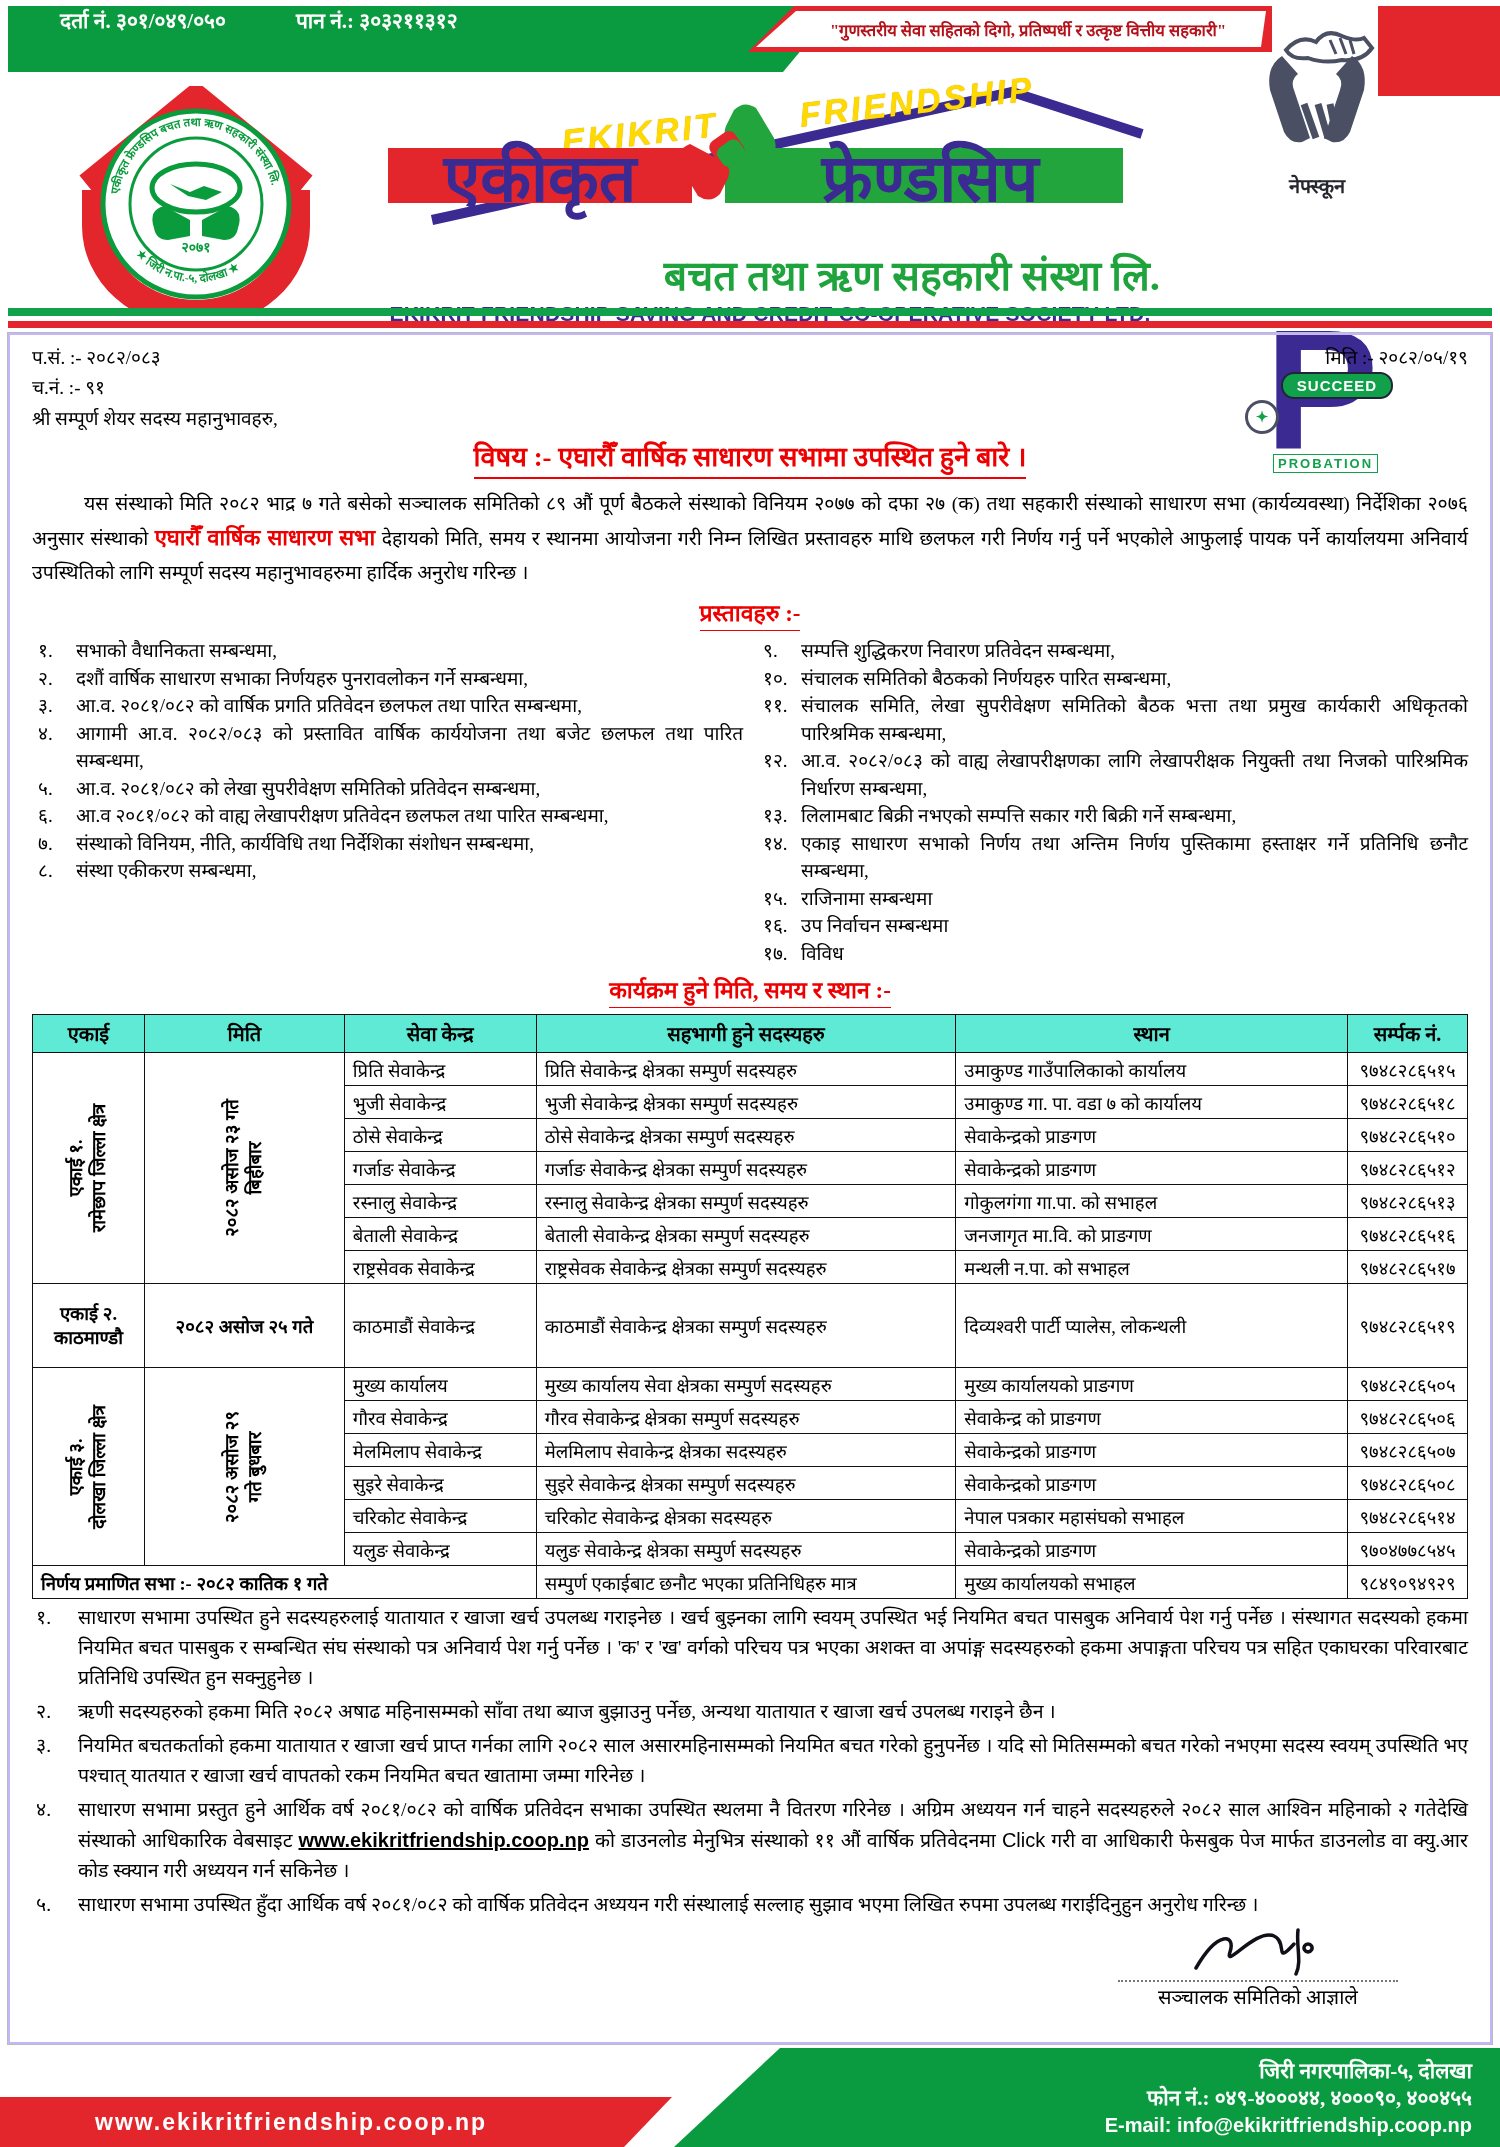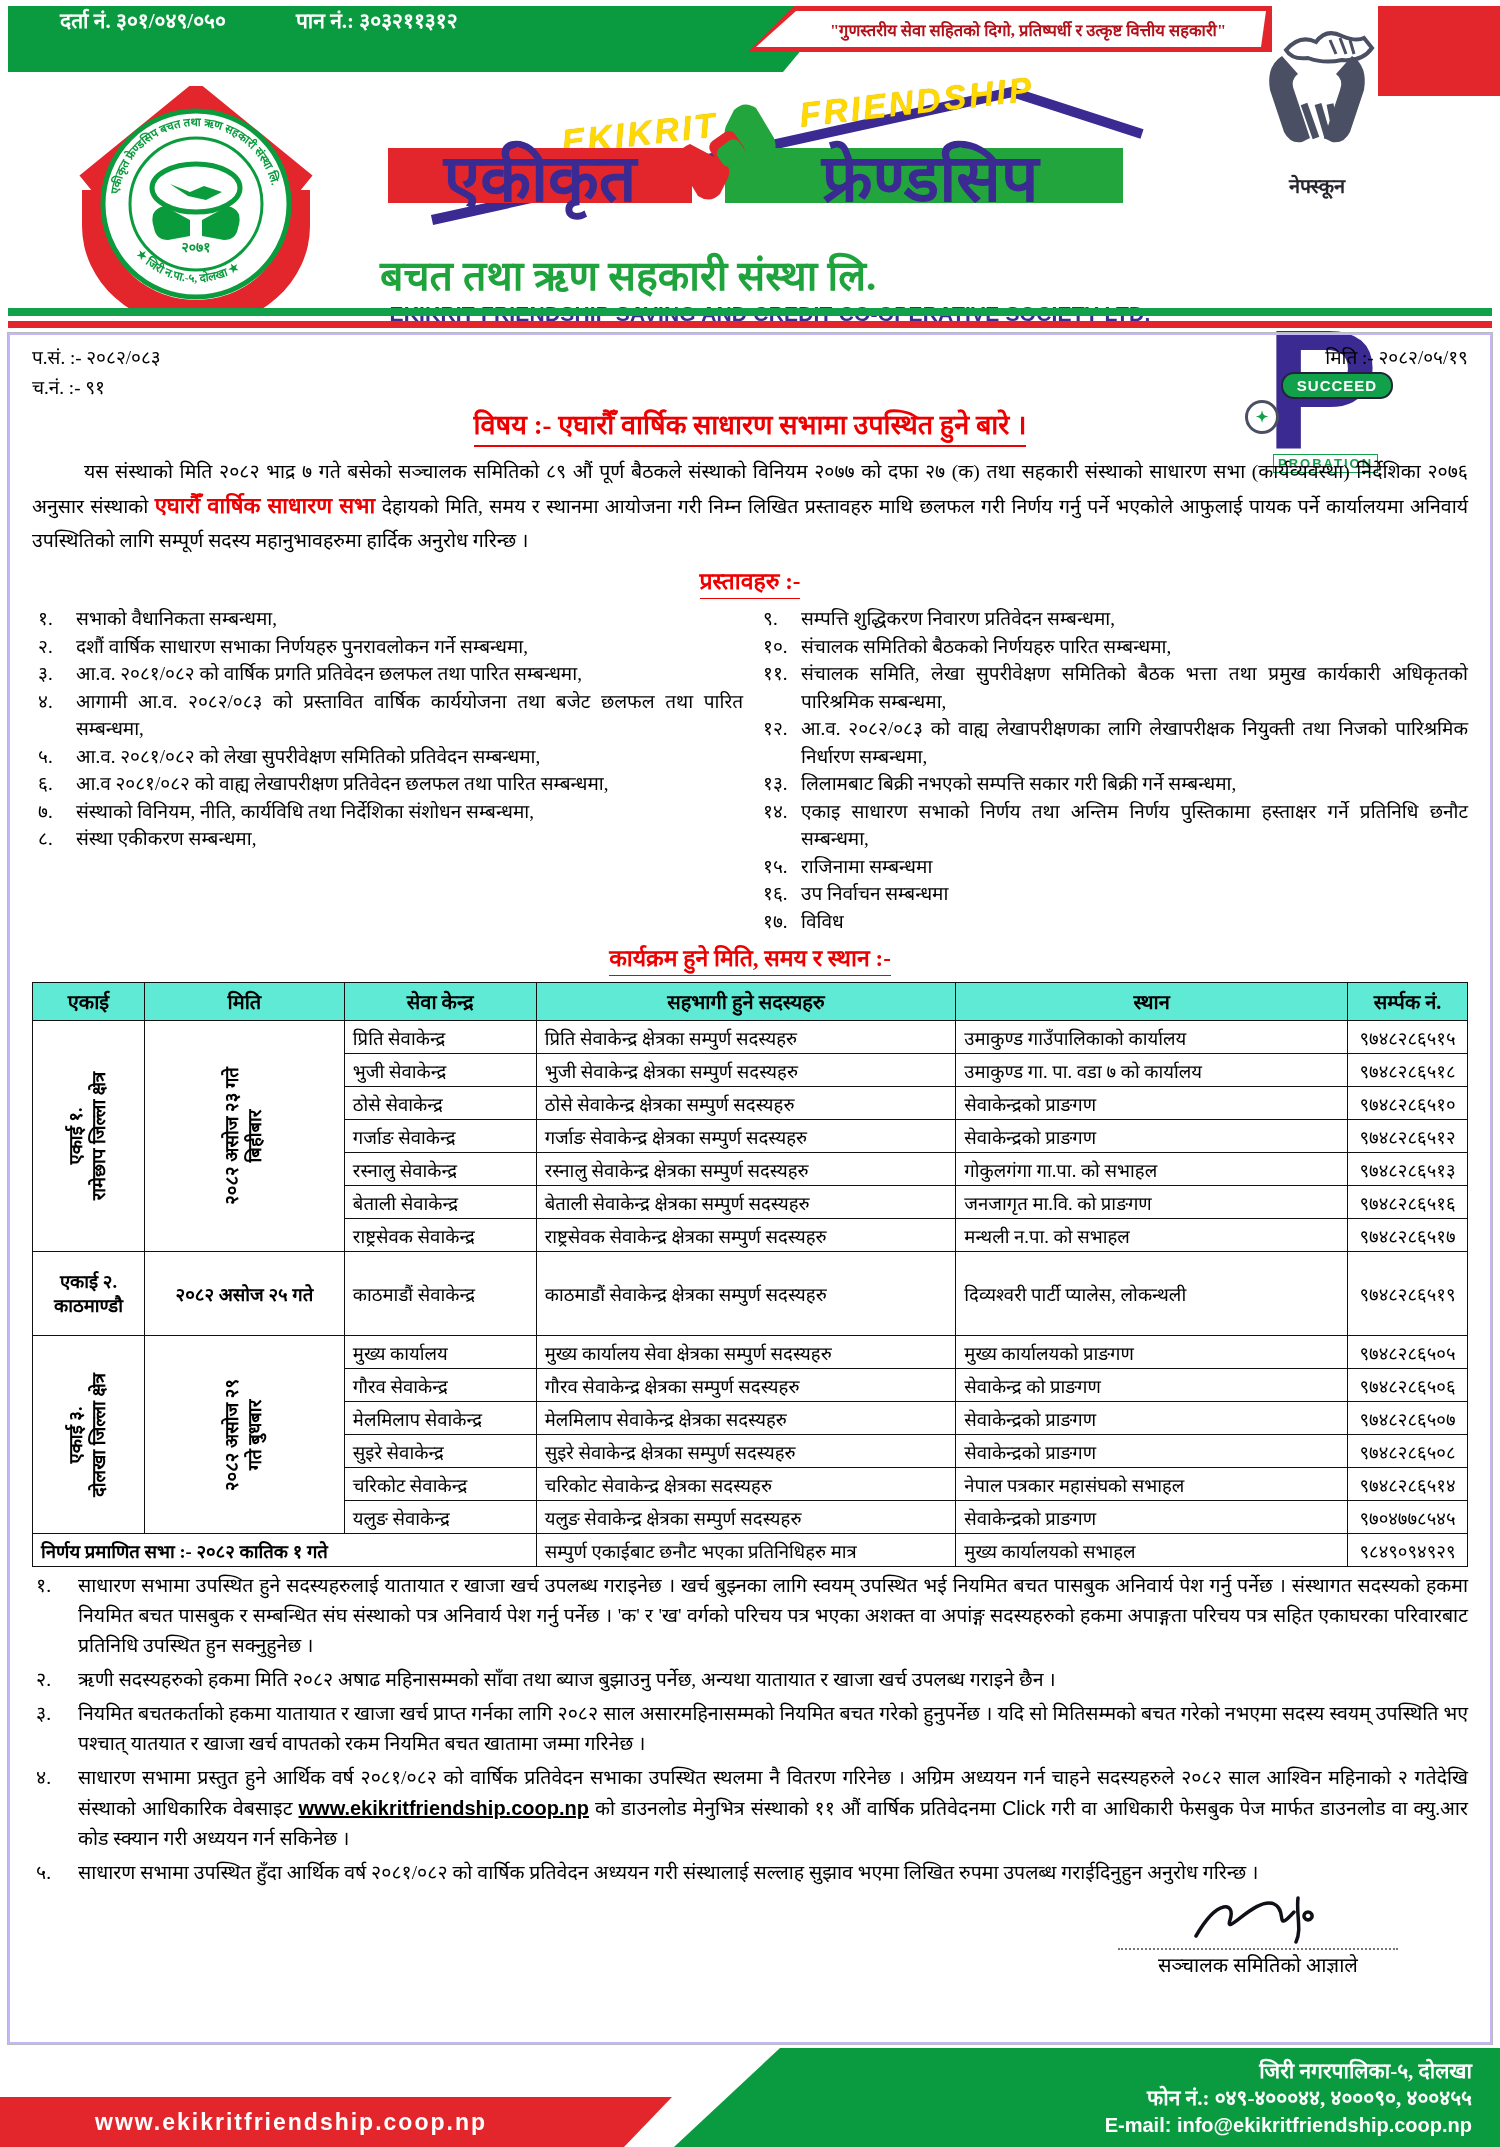"बचत तथा ऋण सहकारी संस्था" .np-sub { text-align: left -> right }
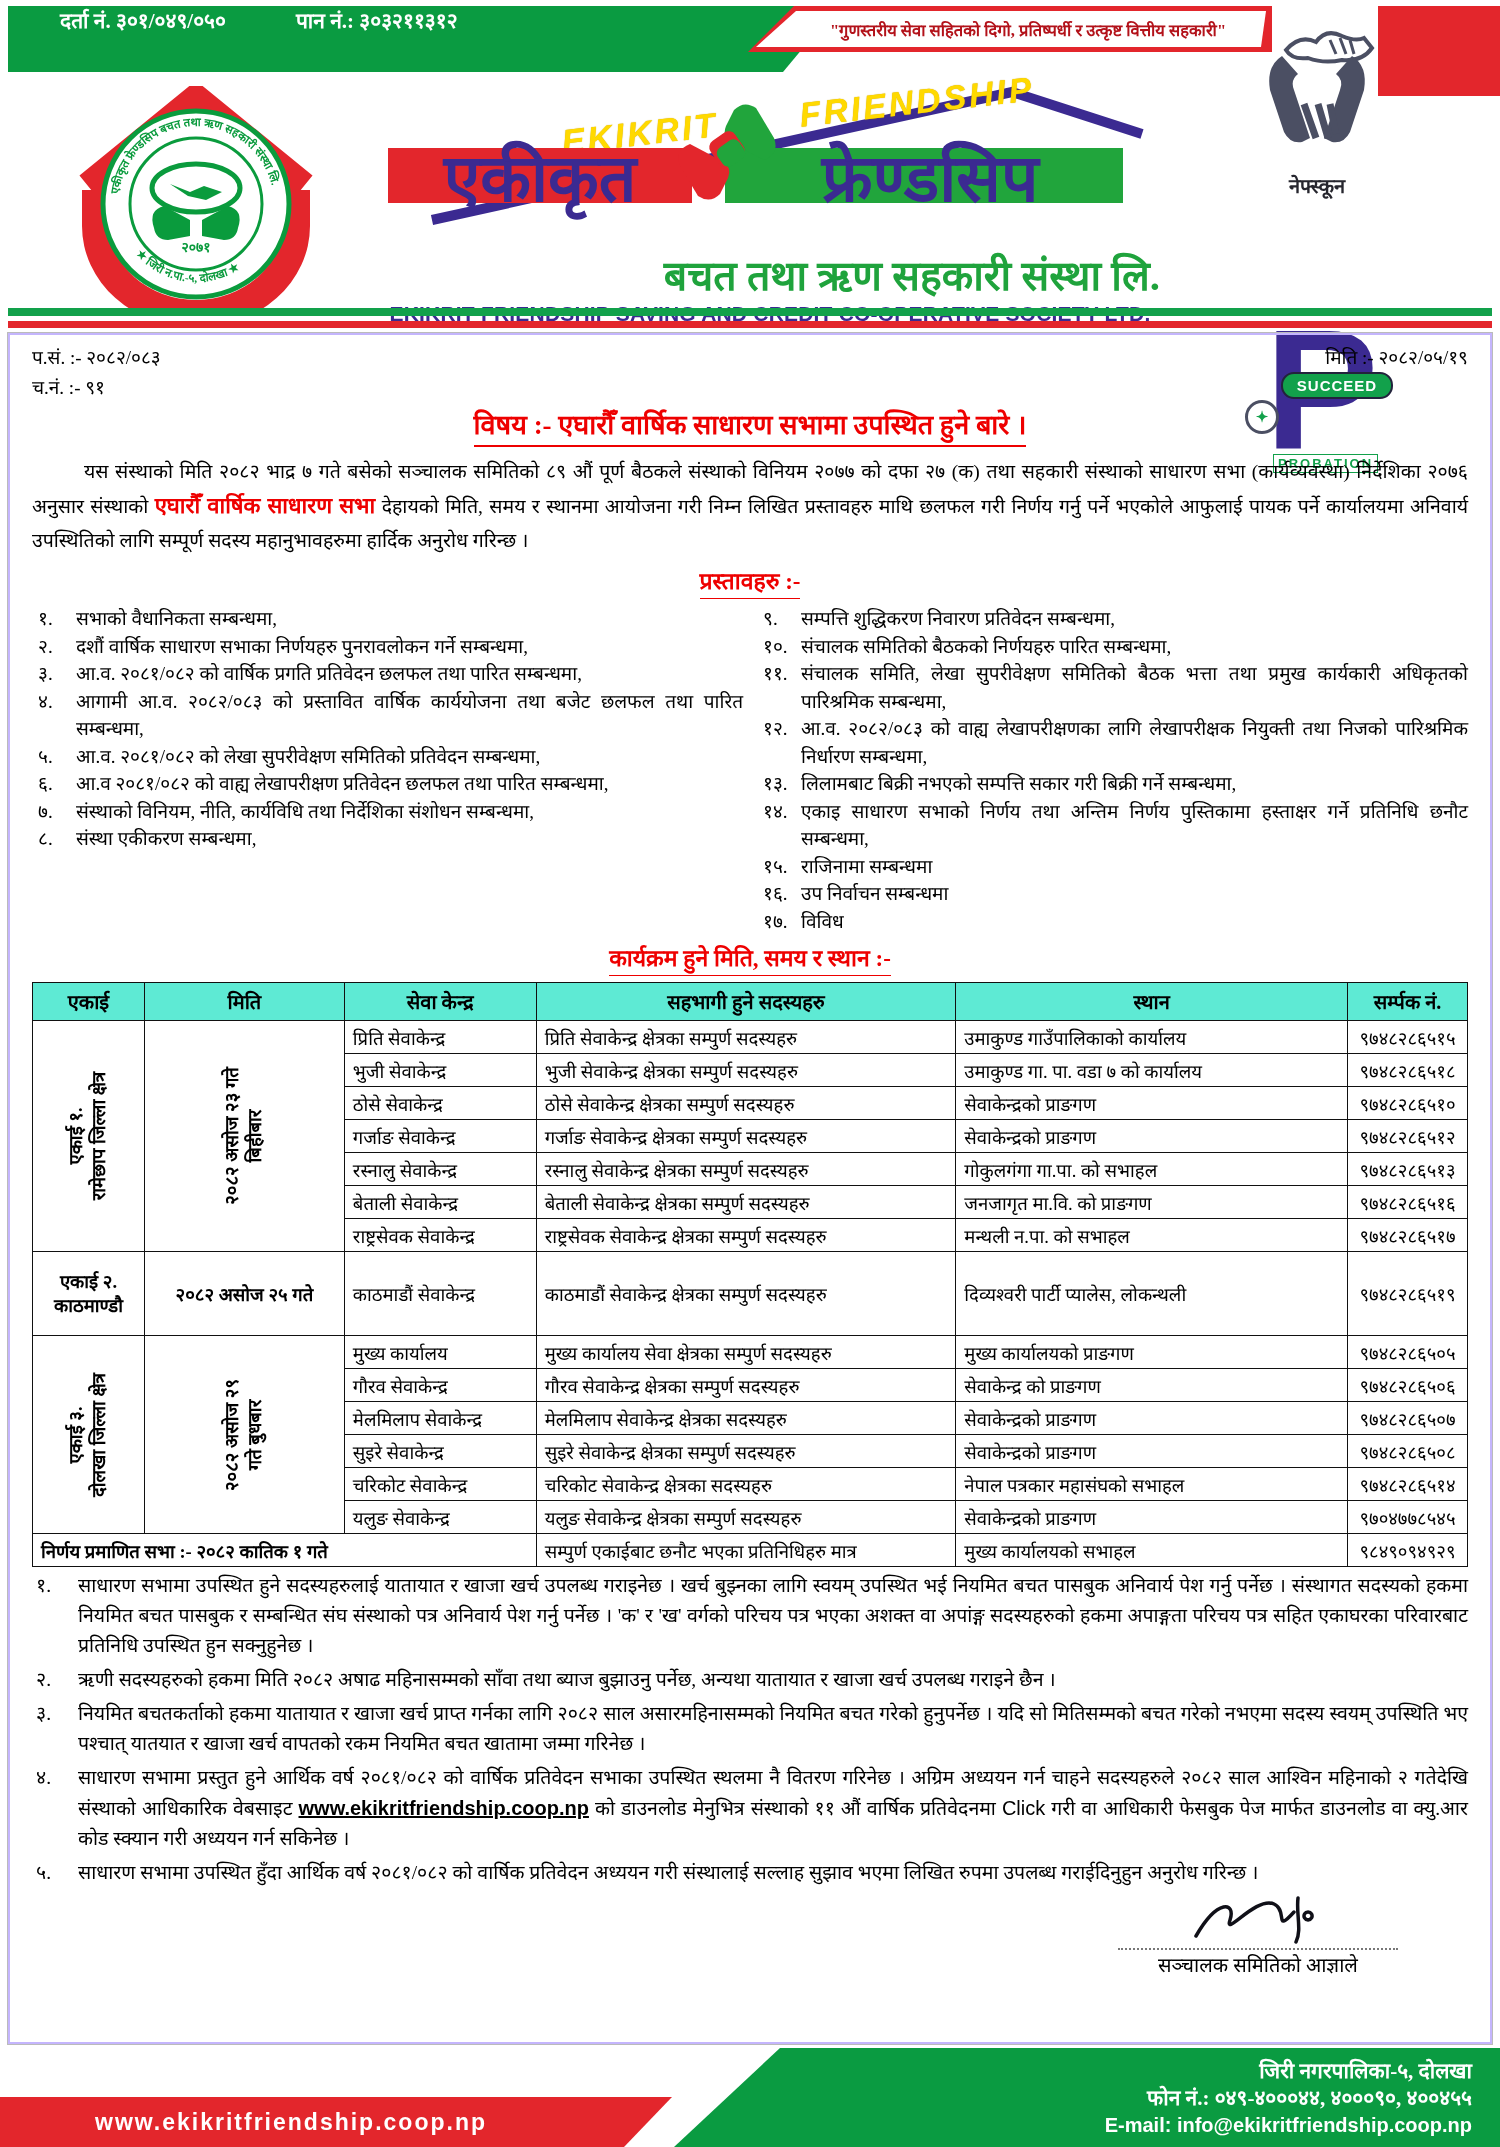"श्री सम्पूर्ण शेयर सदस्य महानुभावहरु," div.salutation { html: none -> <div>श्री सम्पूर्ण शेयर सदस्य महानुभावहरु,</div> }
